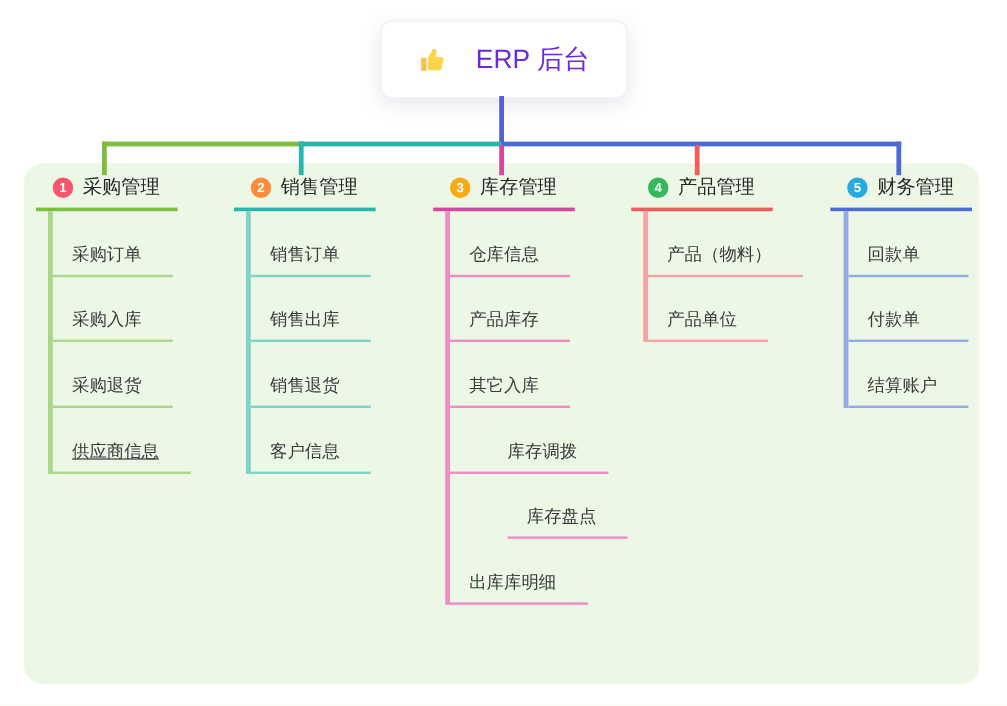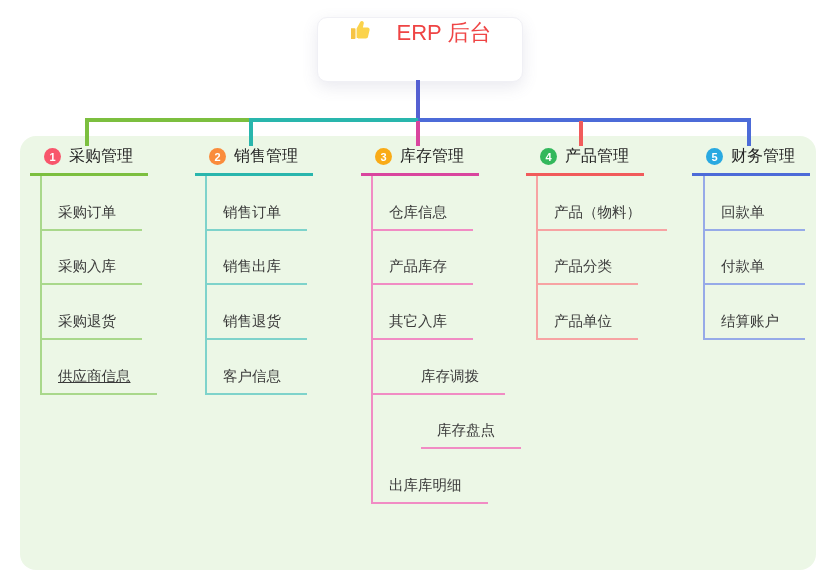"ERP 后台" .root-node { align-items: flex-start -> center; color: #ef4444 -> #6d28d9 }
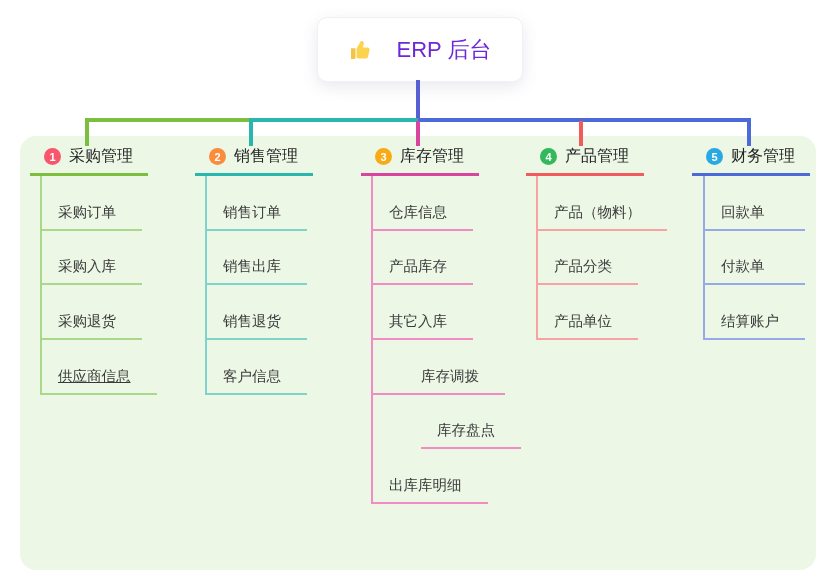"采购订单" .children { border-left: 2px solid #6d28d9 -> 4px solid #6d28d9 }
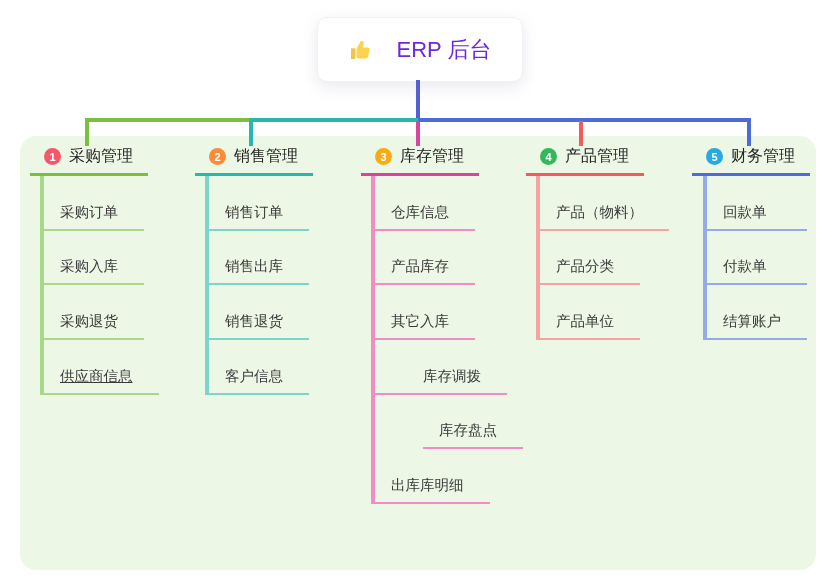"产品分类" div.child-row { html: <div>产品分类</div> -> none }
